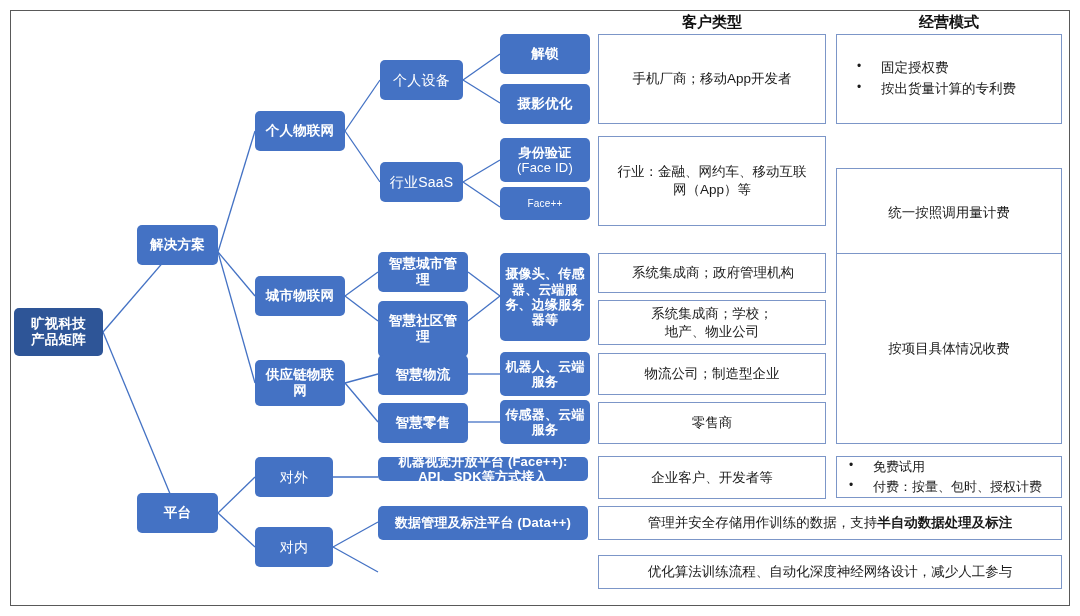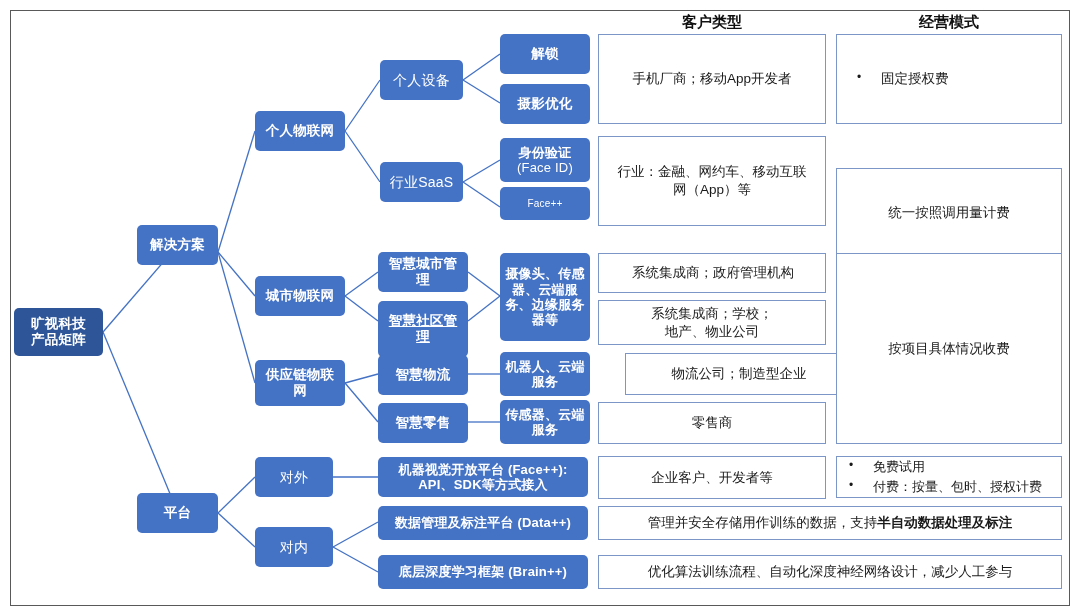"按出货量计算的专利费" div.bl { html: none -> <div>按出货量计算的专利费</div> }
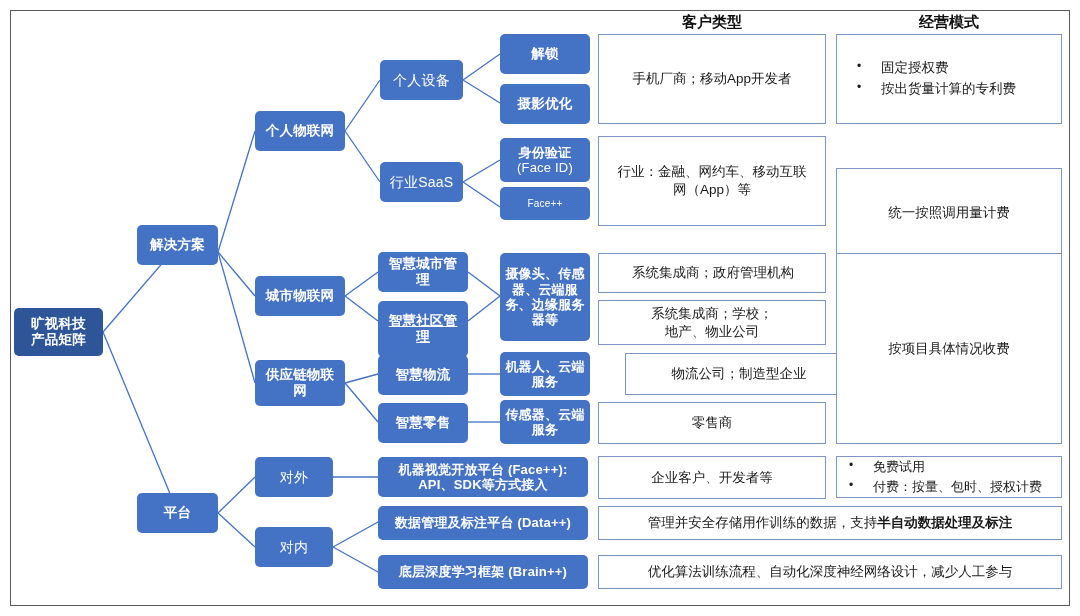"智慧社区管理" div.node { text-decoration: underline -> none }
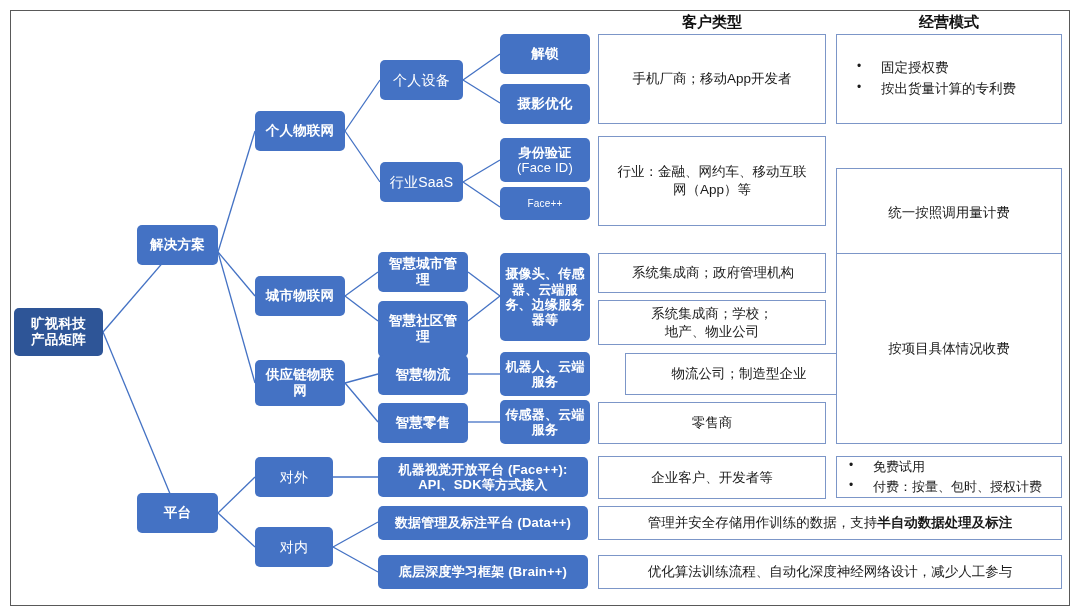"物流公司；制造型企业" div.cell { margin-left: 27px -> none }
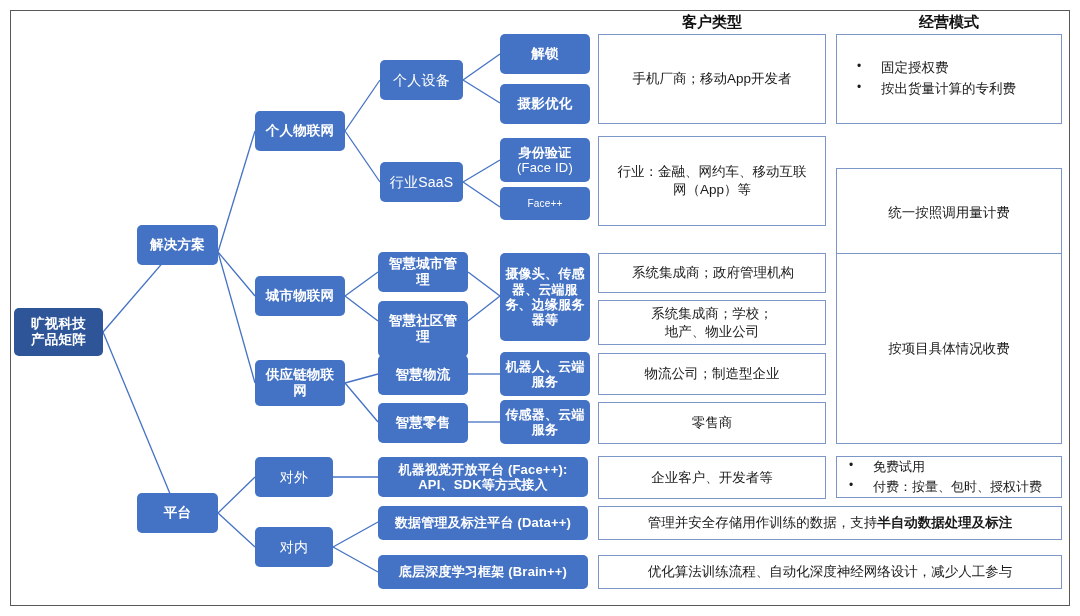"机器视觉开放平台 (Face++):" div.node { height: 40px -> 24px }
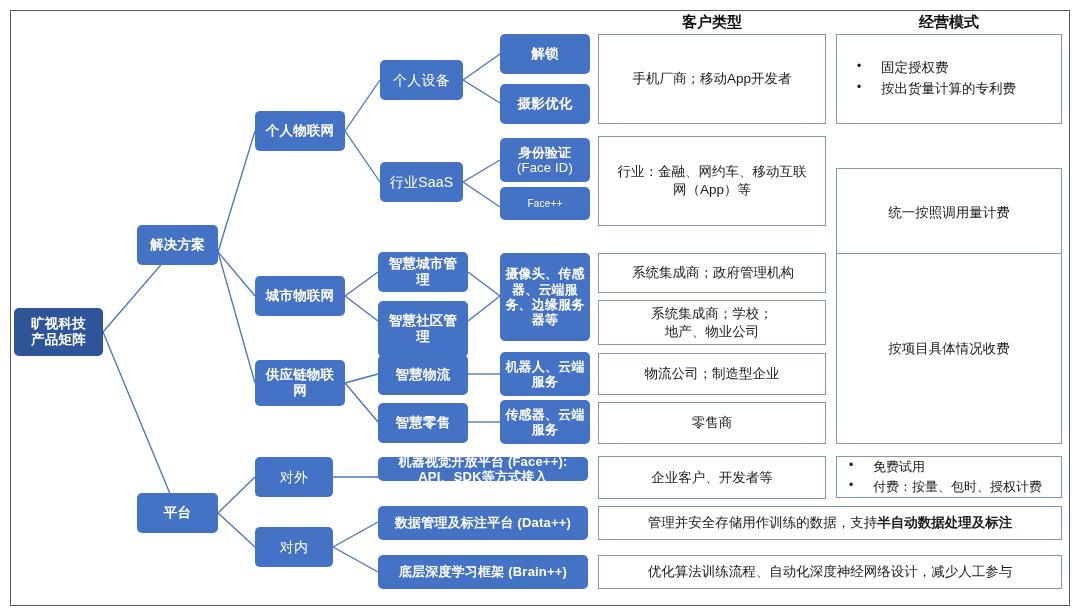"底层深度学习框架 (Brain++)" div.node { html: <div> <span>底层深度学习框架 (Brain++)</span> </div> -> none }
